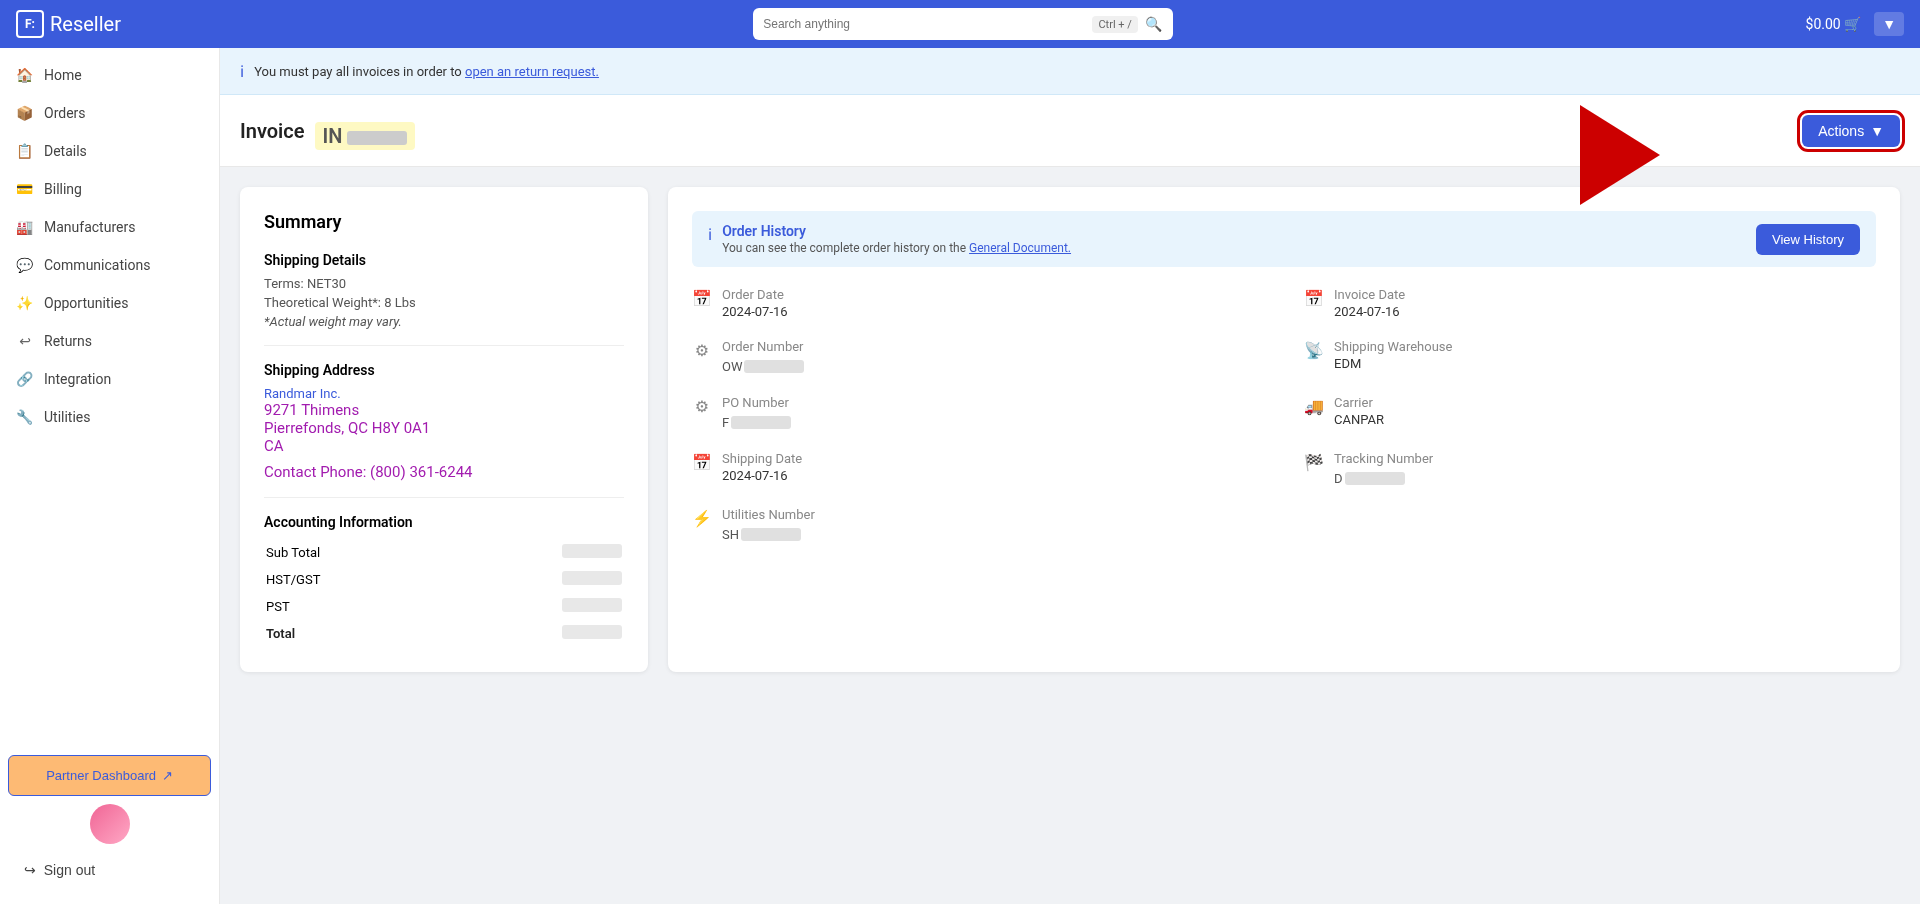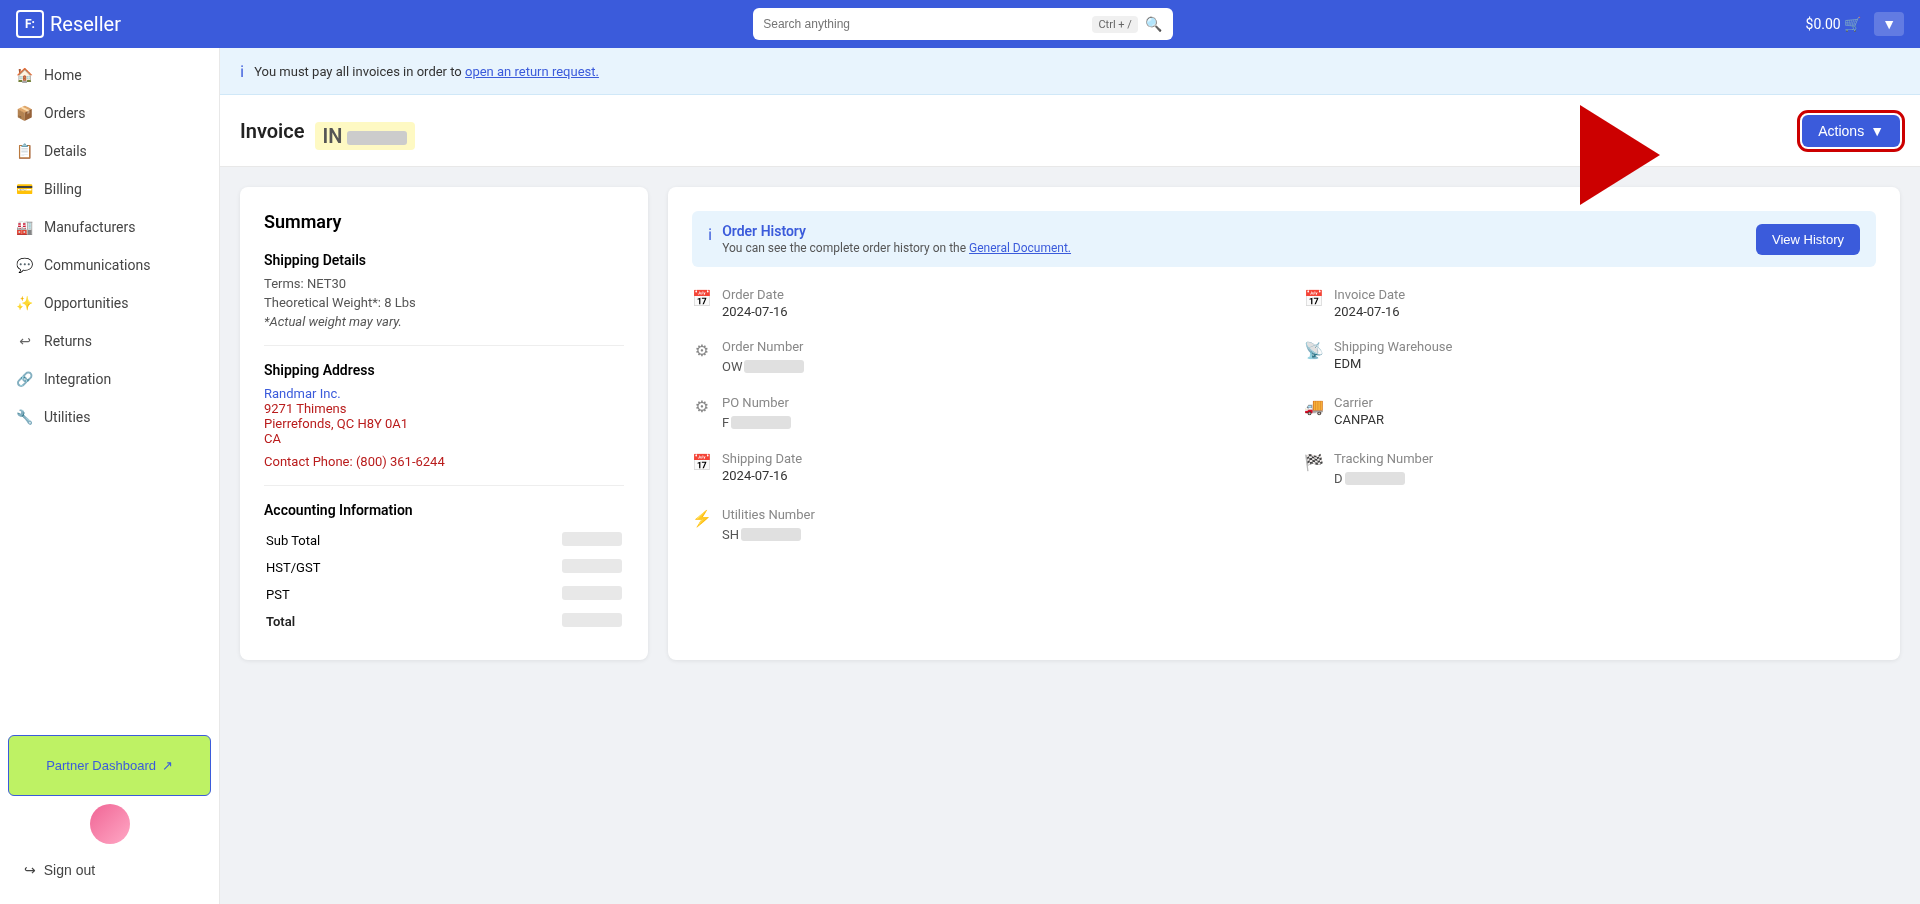"9271 Thimens" .address-line { color: #b91c1c -> #a21caf; font-size: 13px -> 15px }
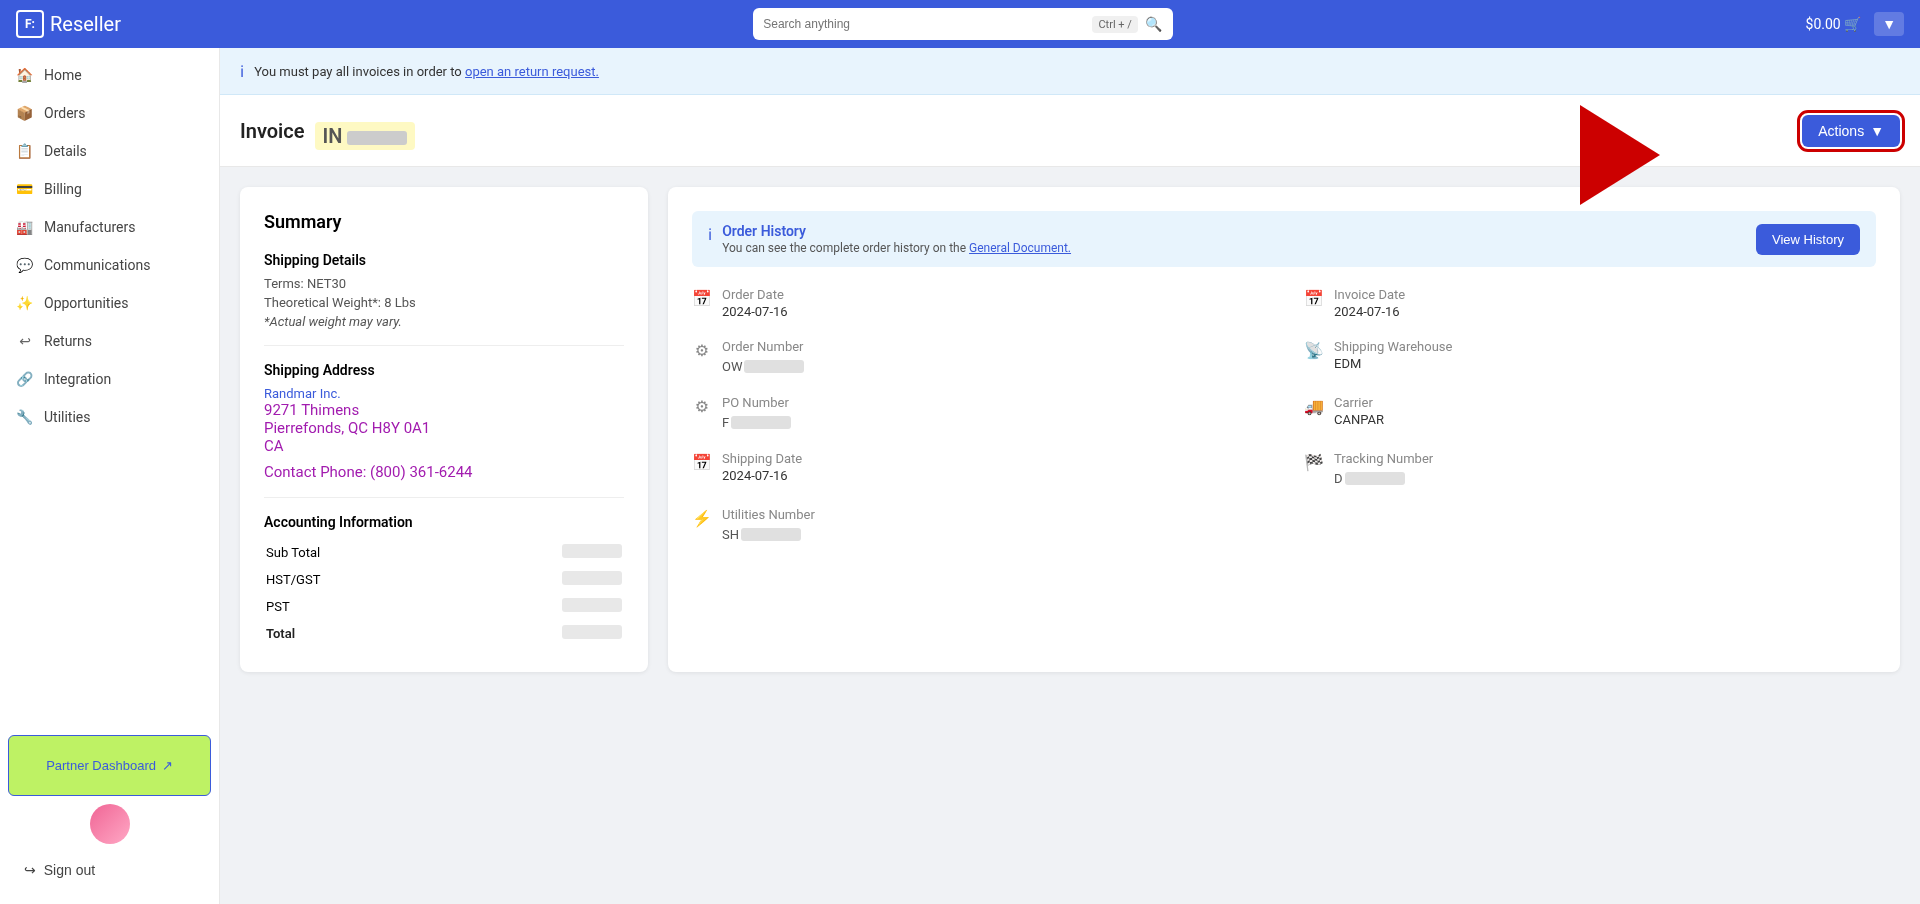"Partner Dashboard" .partner-dashboard-btn { background: #bef264 -> #fdba74; padding: 22px 12px -> 12px 12px }
